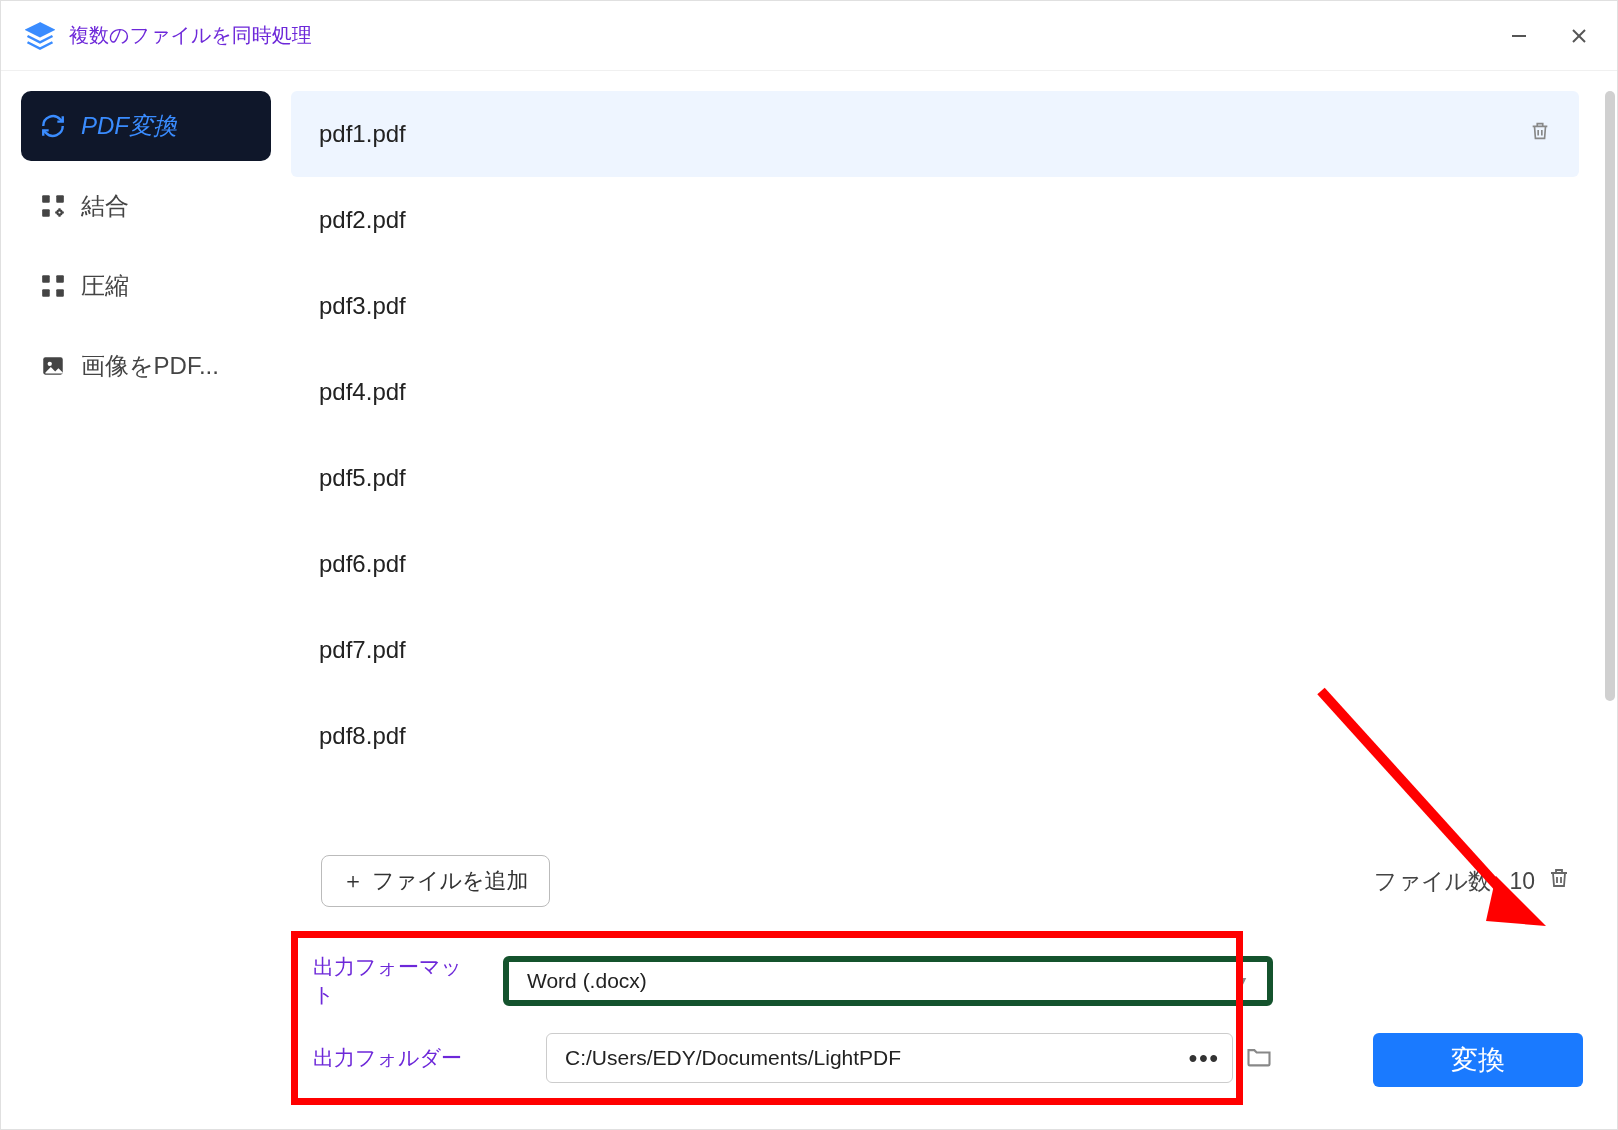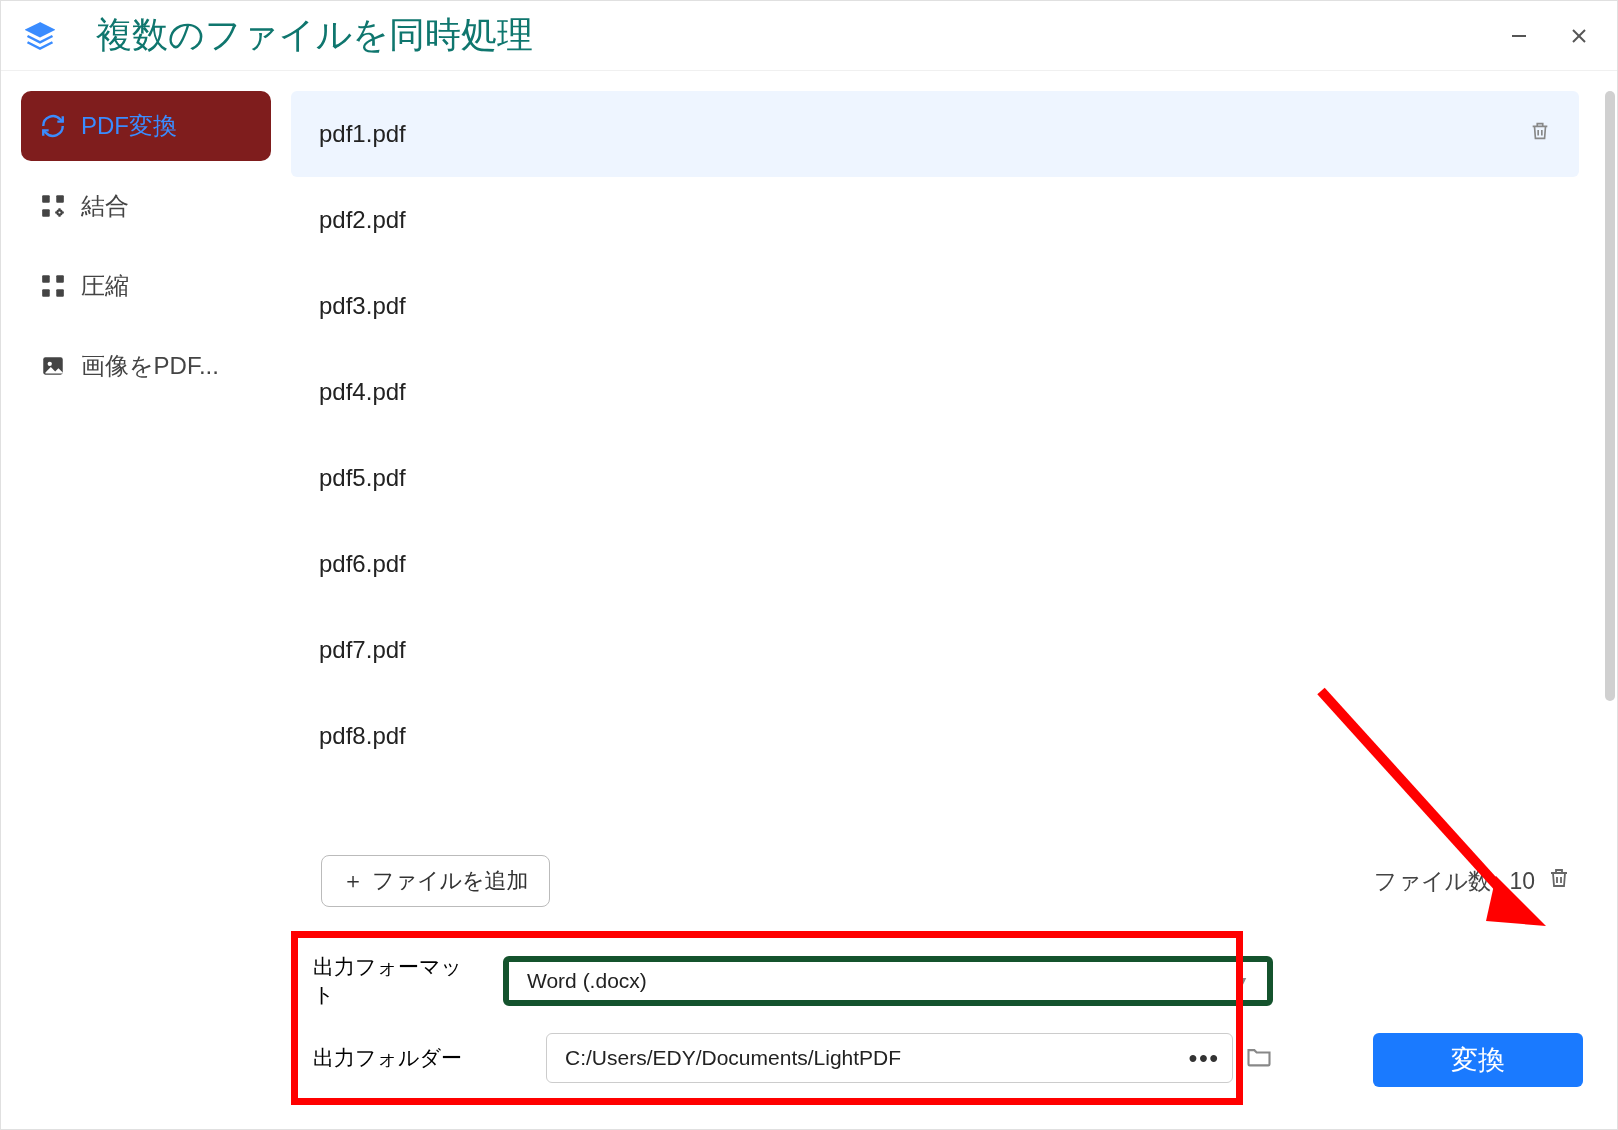"複数のファイルを同時処理" .titlebar-title { color: #0f766e -> #6d28d9; font-size: 36px -> 20px; margin-left: 27px -> none }
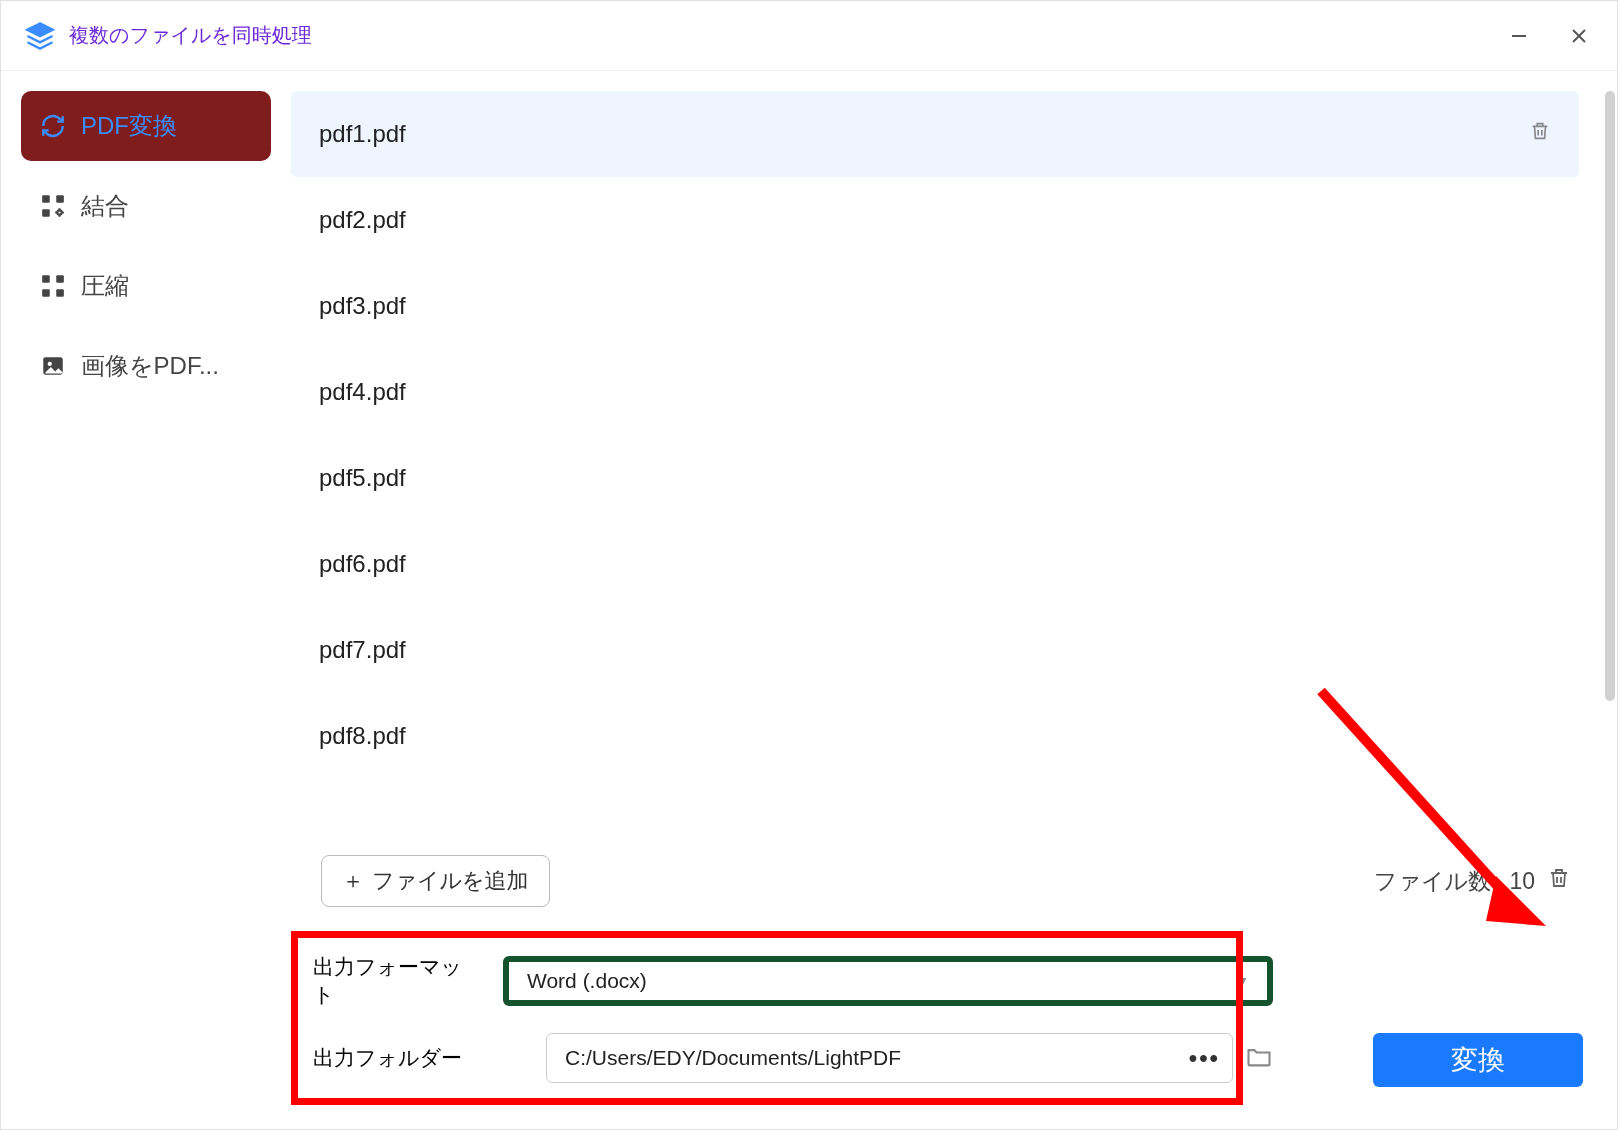"PDF変換" .sidebar-item.active { background: #7f1d1d -> #0f172a; font-style: none -> italic }
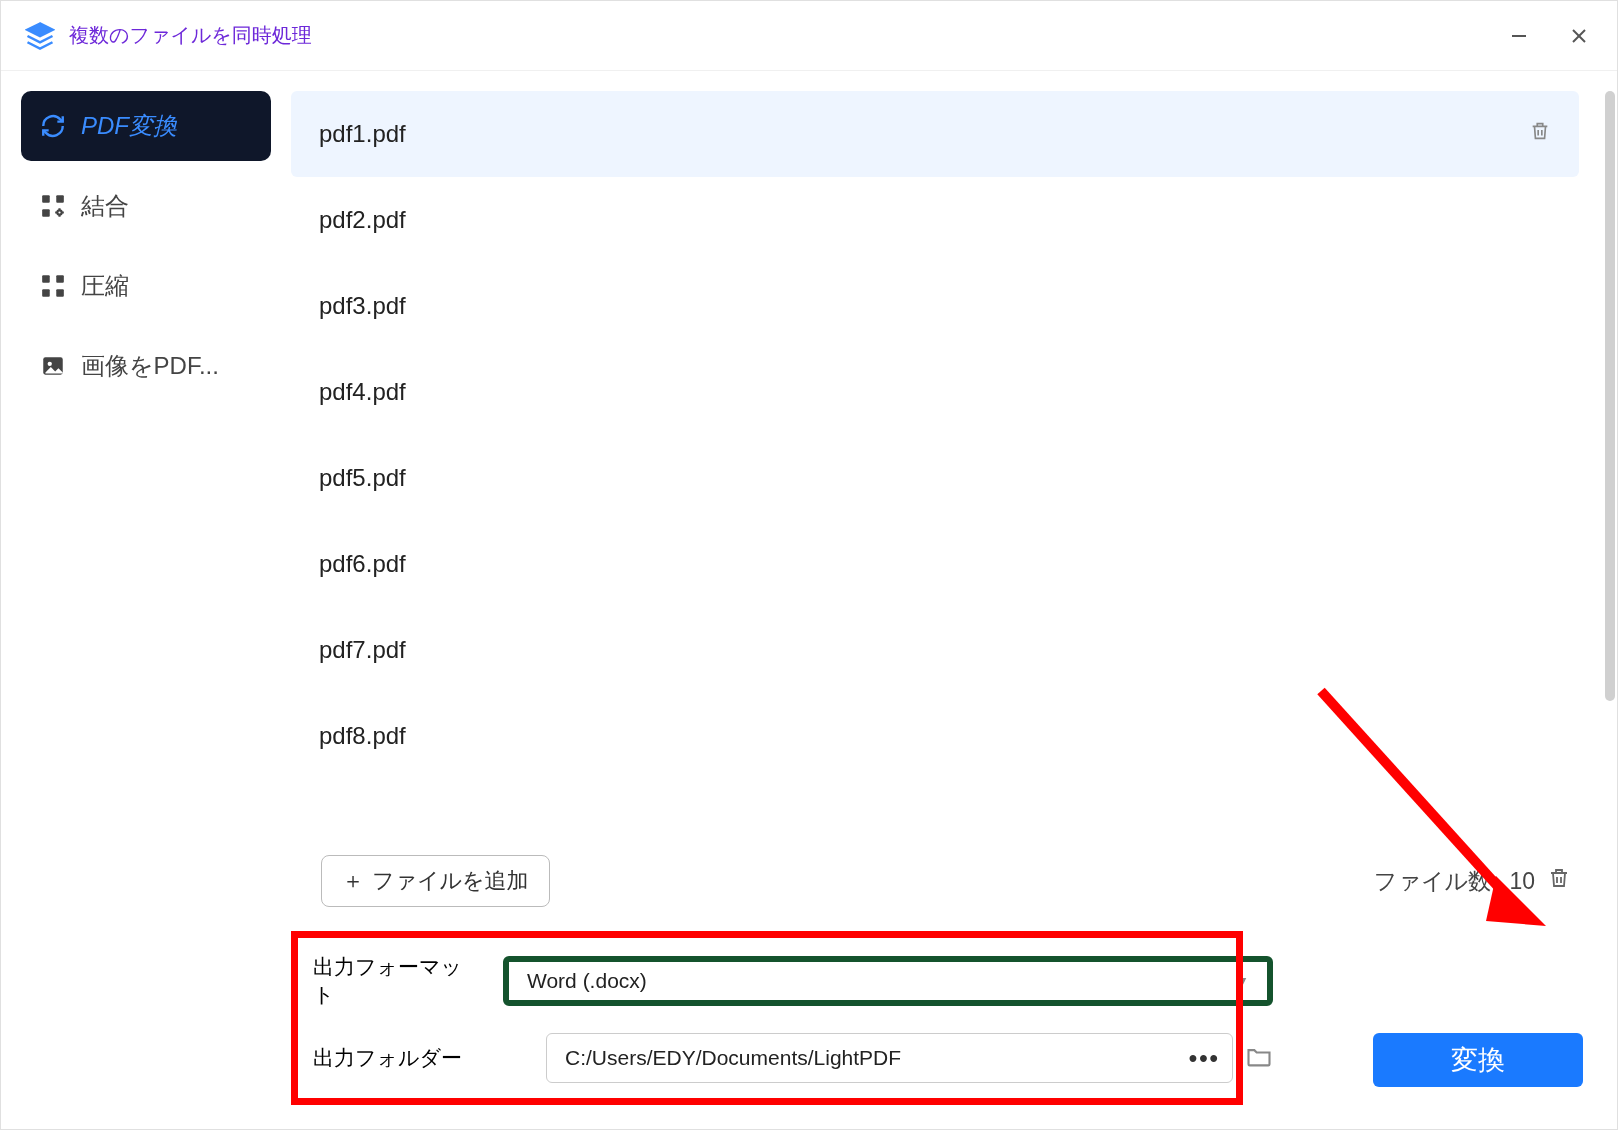"出力フォーマット" .field-label { color: #000000 -> #6d28d9 }
